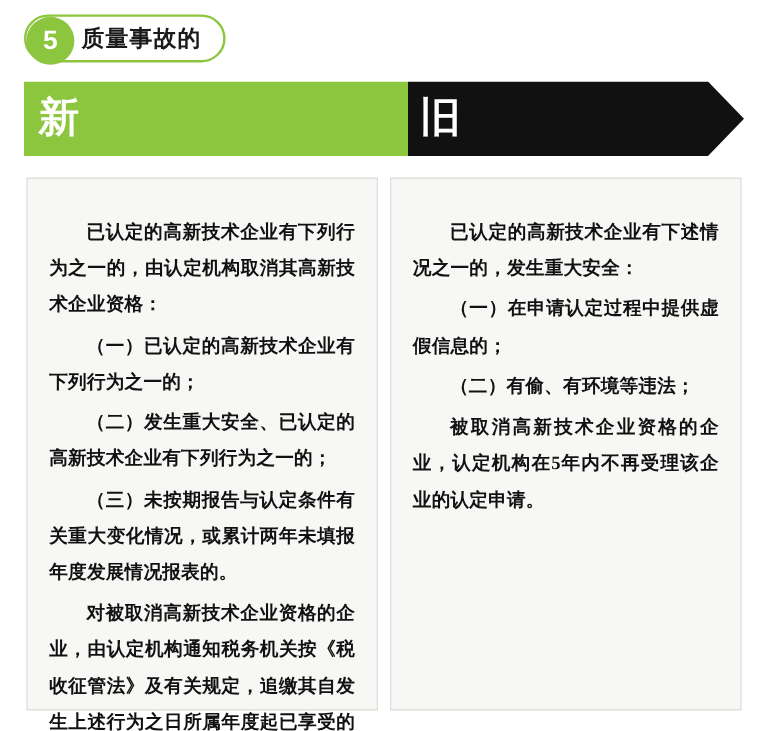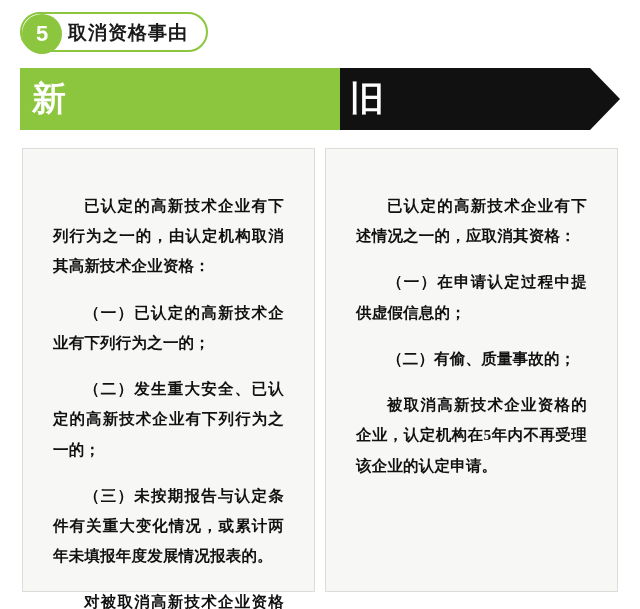"取消资格事由" span.badge-pill-text { text: 取消资格事由 -> 质量事故的 }
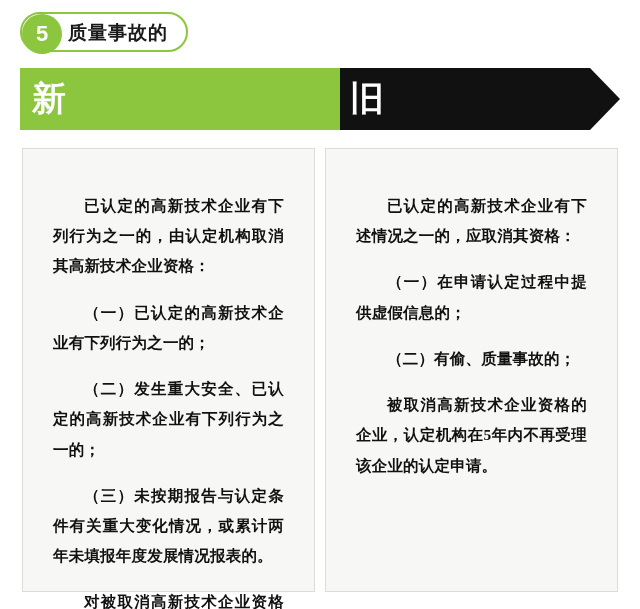"已认定的高新技术企业有下列行为之一的，由认定机构取消其高新技术企业资格：" .para { margin: 16px -> 4px }
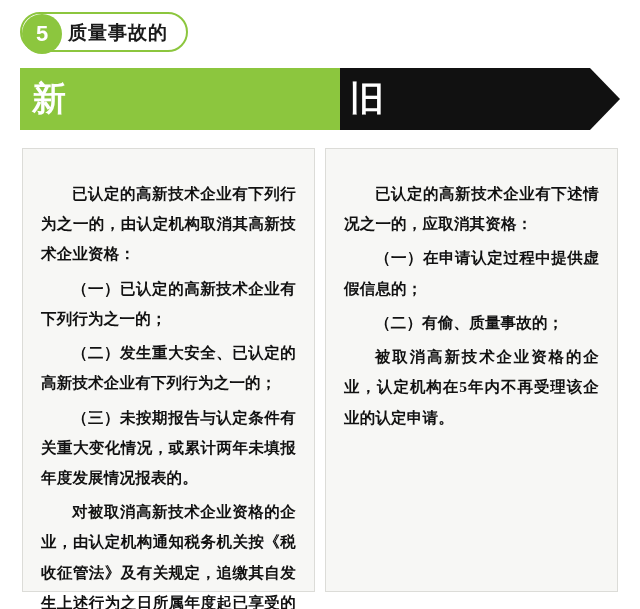"已认定的高新技术企业有下述情况之一的，应取消其资格：" p.para { text: 应取消其资格 -> 发生重大安全 }
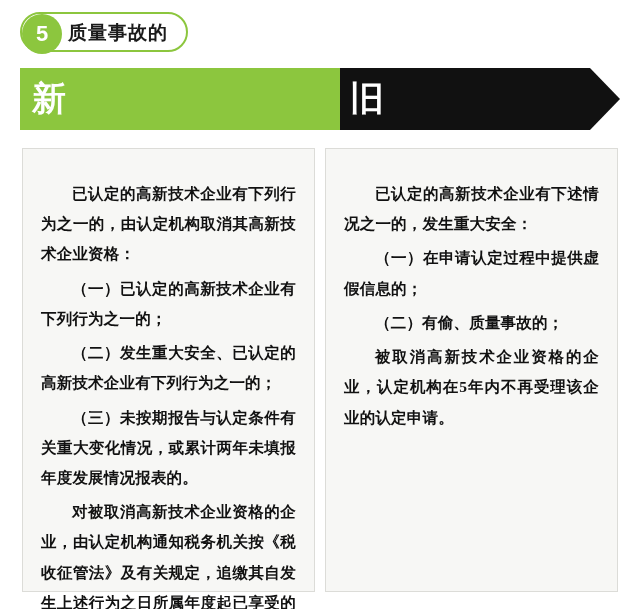"（二）有偷、质量事故的；" p.para { text: 质量事故的 -> 有环境等违法 }
